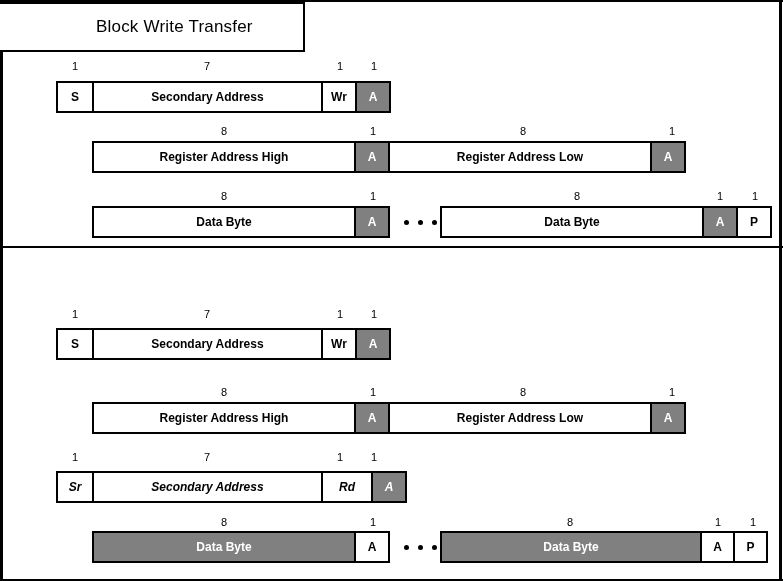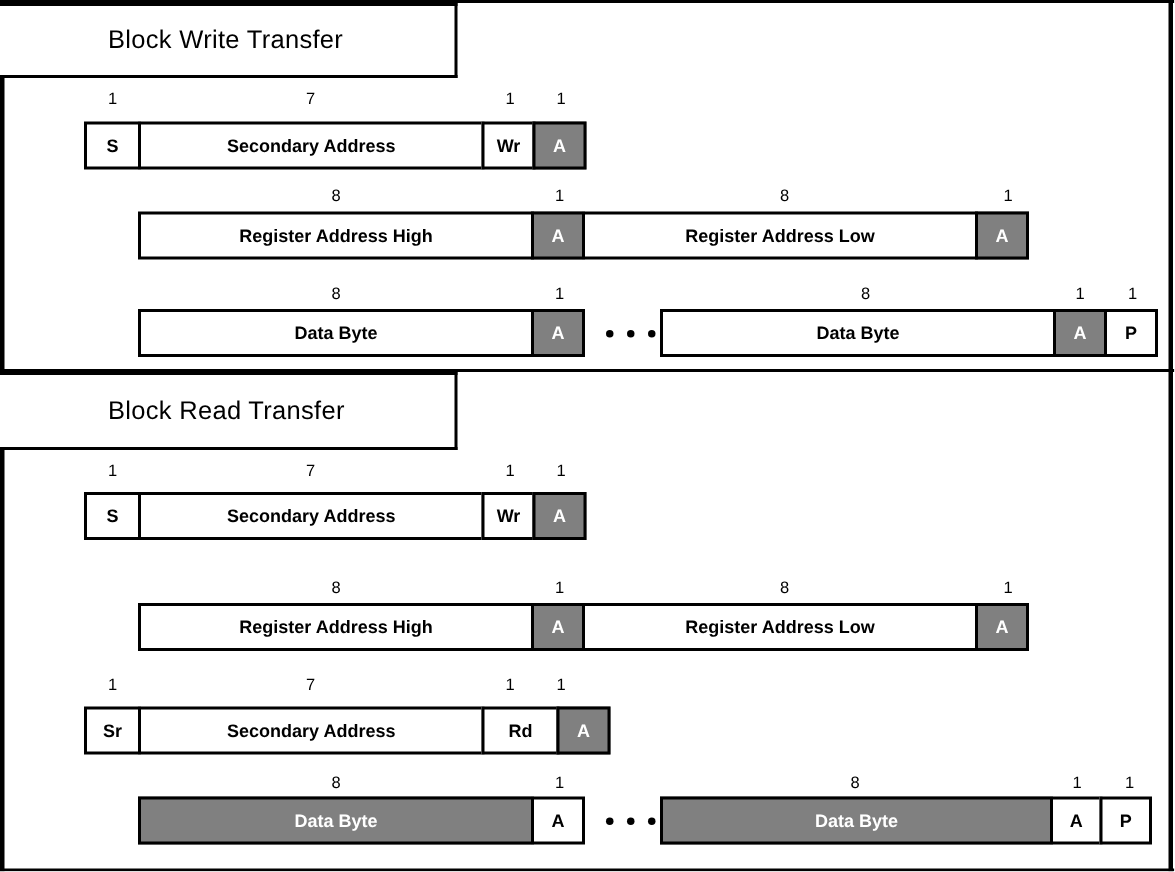"Block Write Transfer" .title-text { padding-left: 72px -> 96px }
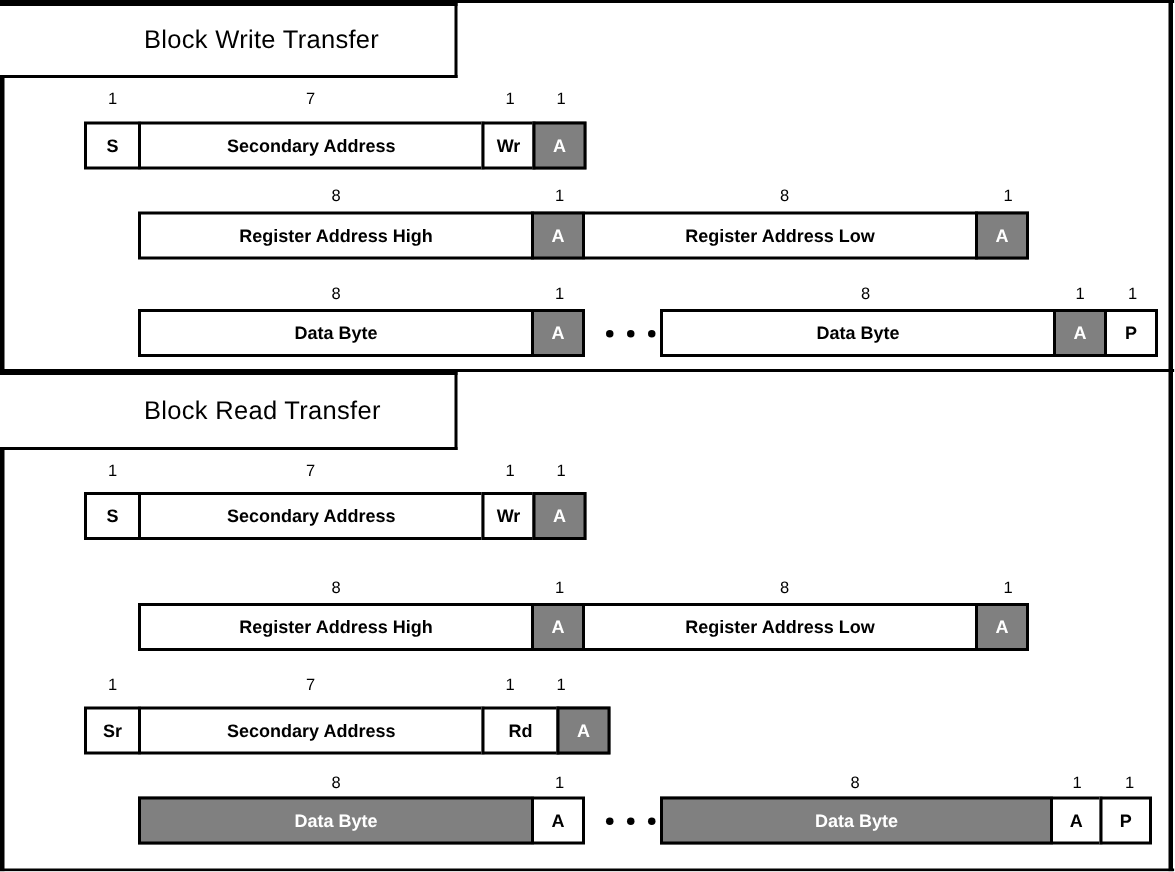"Block Read Transfer" div.title-box { html: <div> <div>Block Read Transfer</div> </div> -> none }
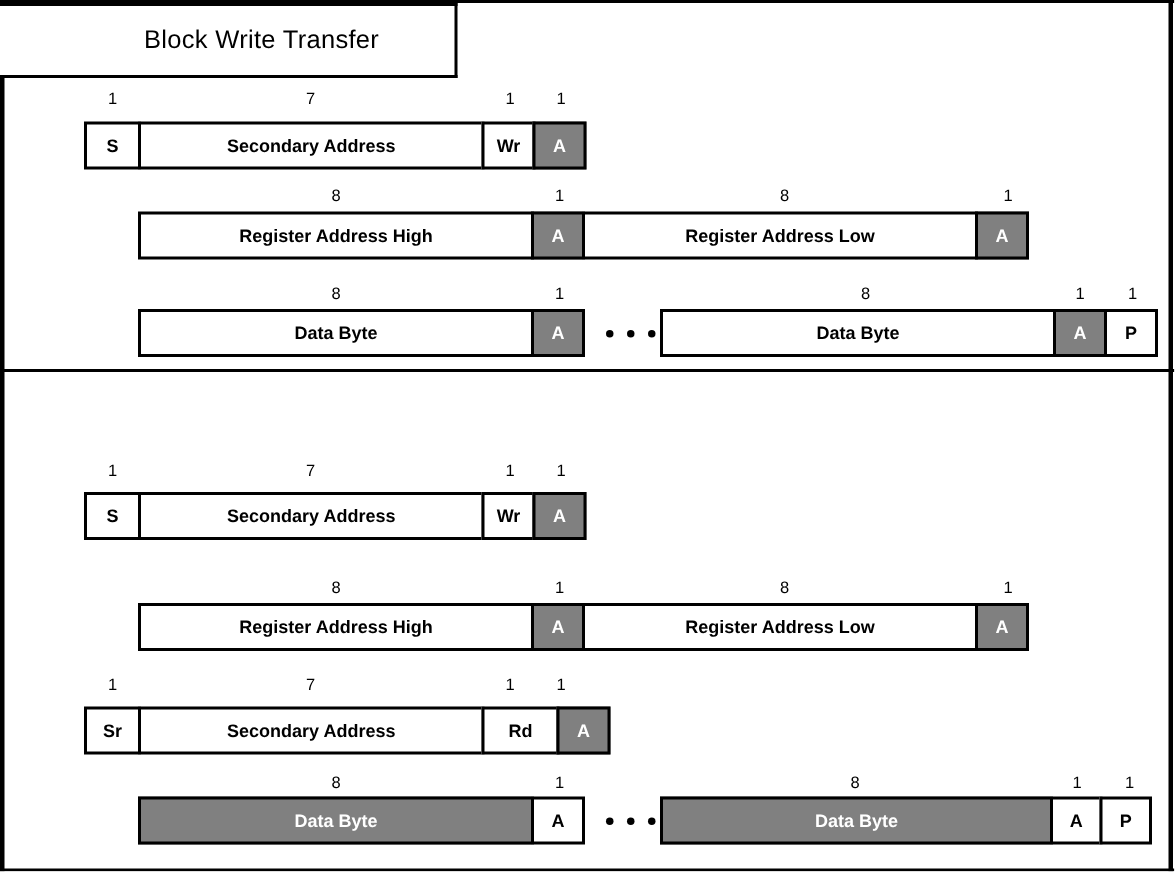"Sr" div.frame-row { font-style: none -> italic }
